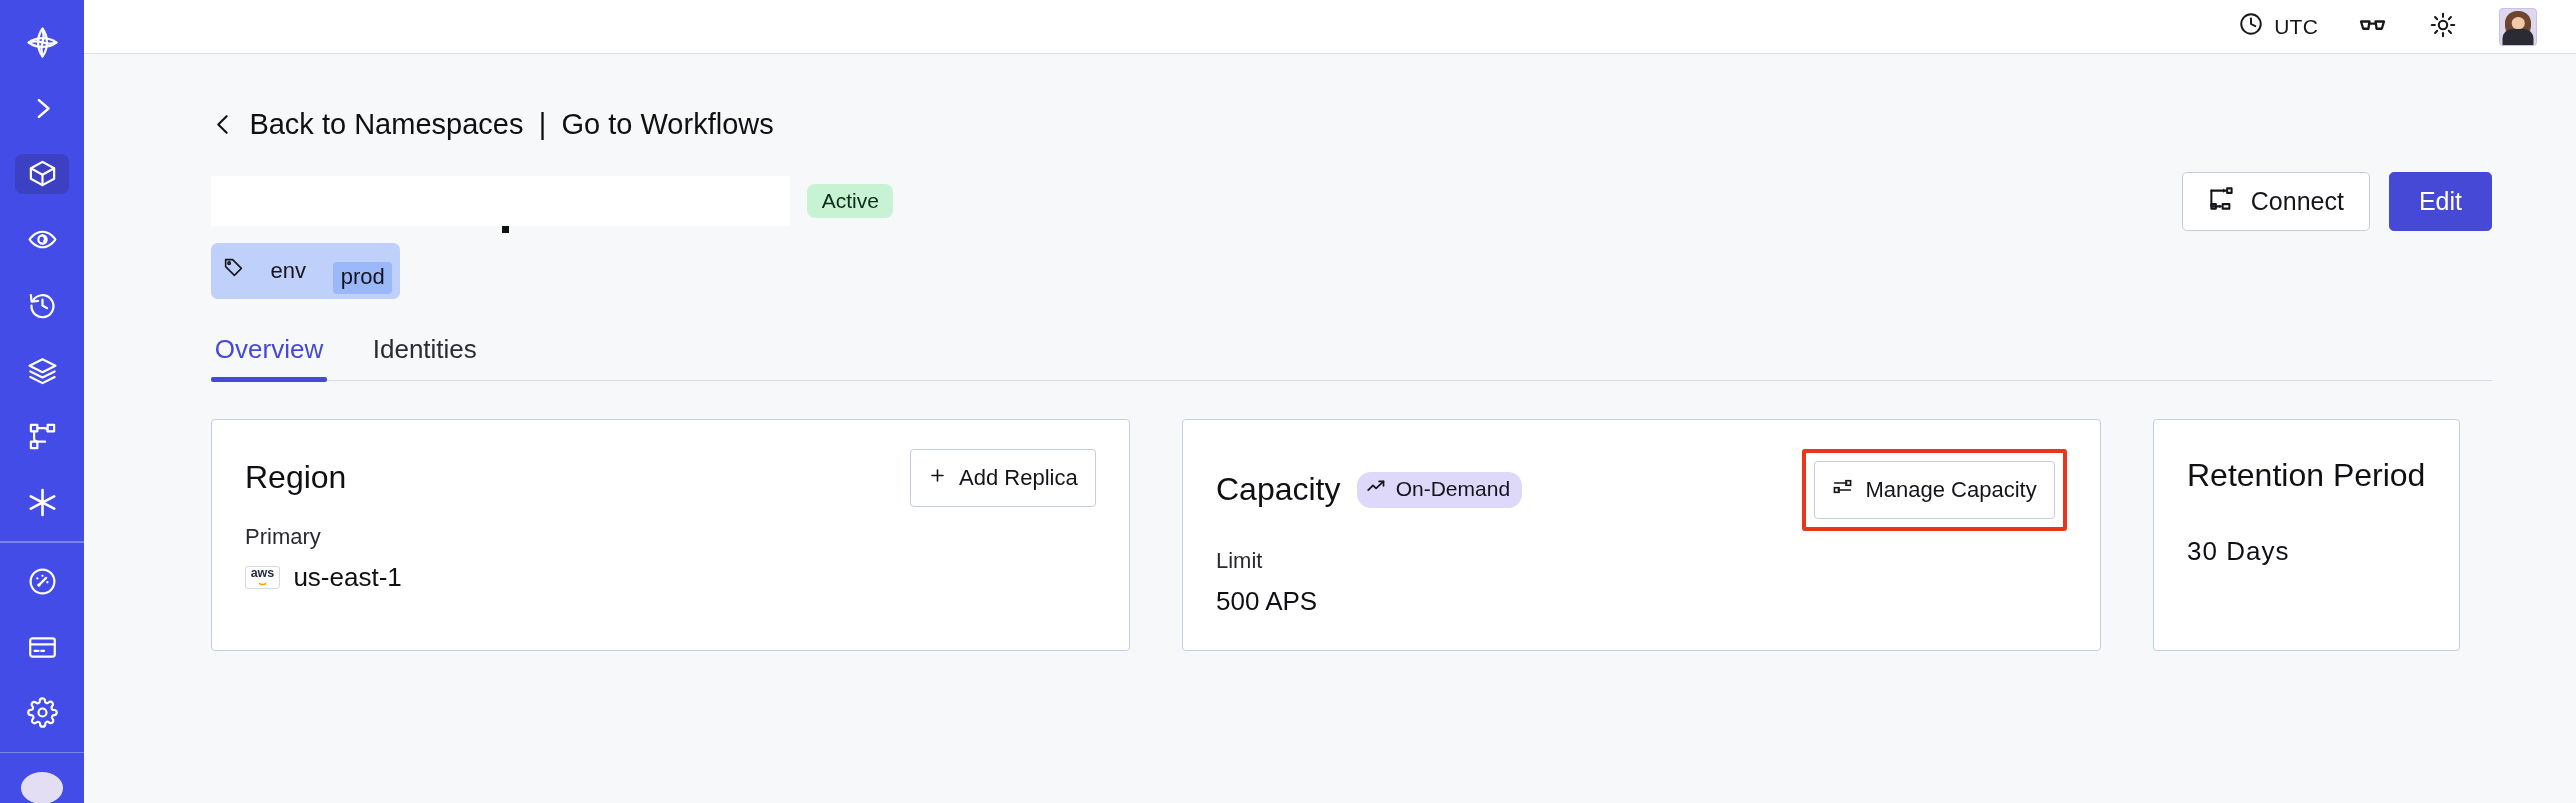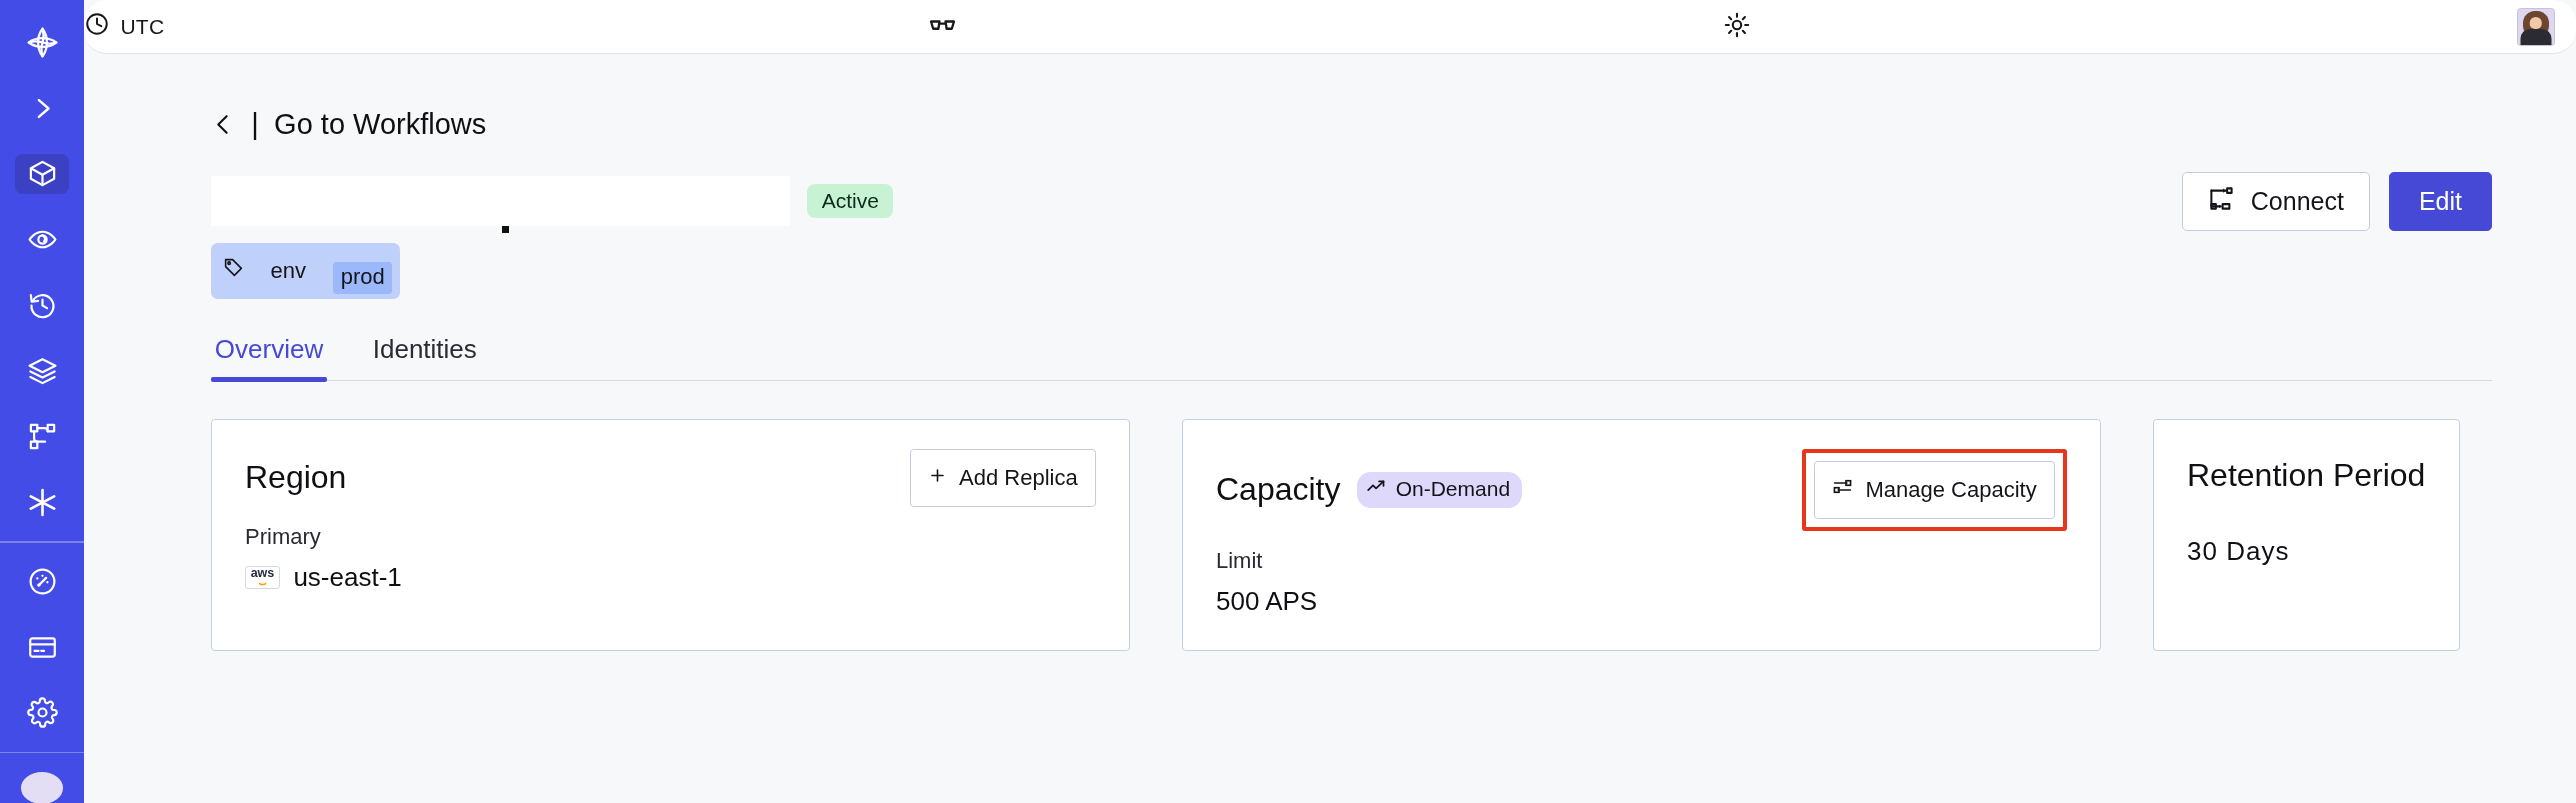"UTC" .topbar { border-radius: 23px -> none; justify-content: space-between -> flex-end; padding-right: 21px -> 39px }
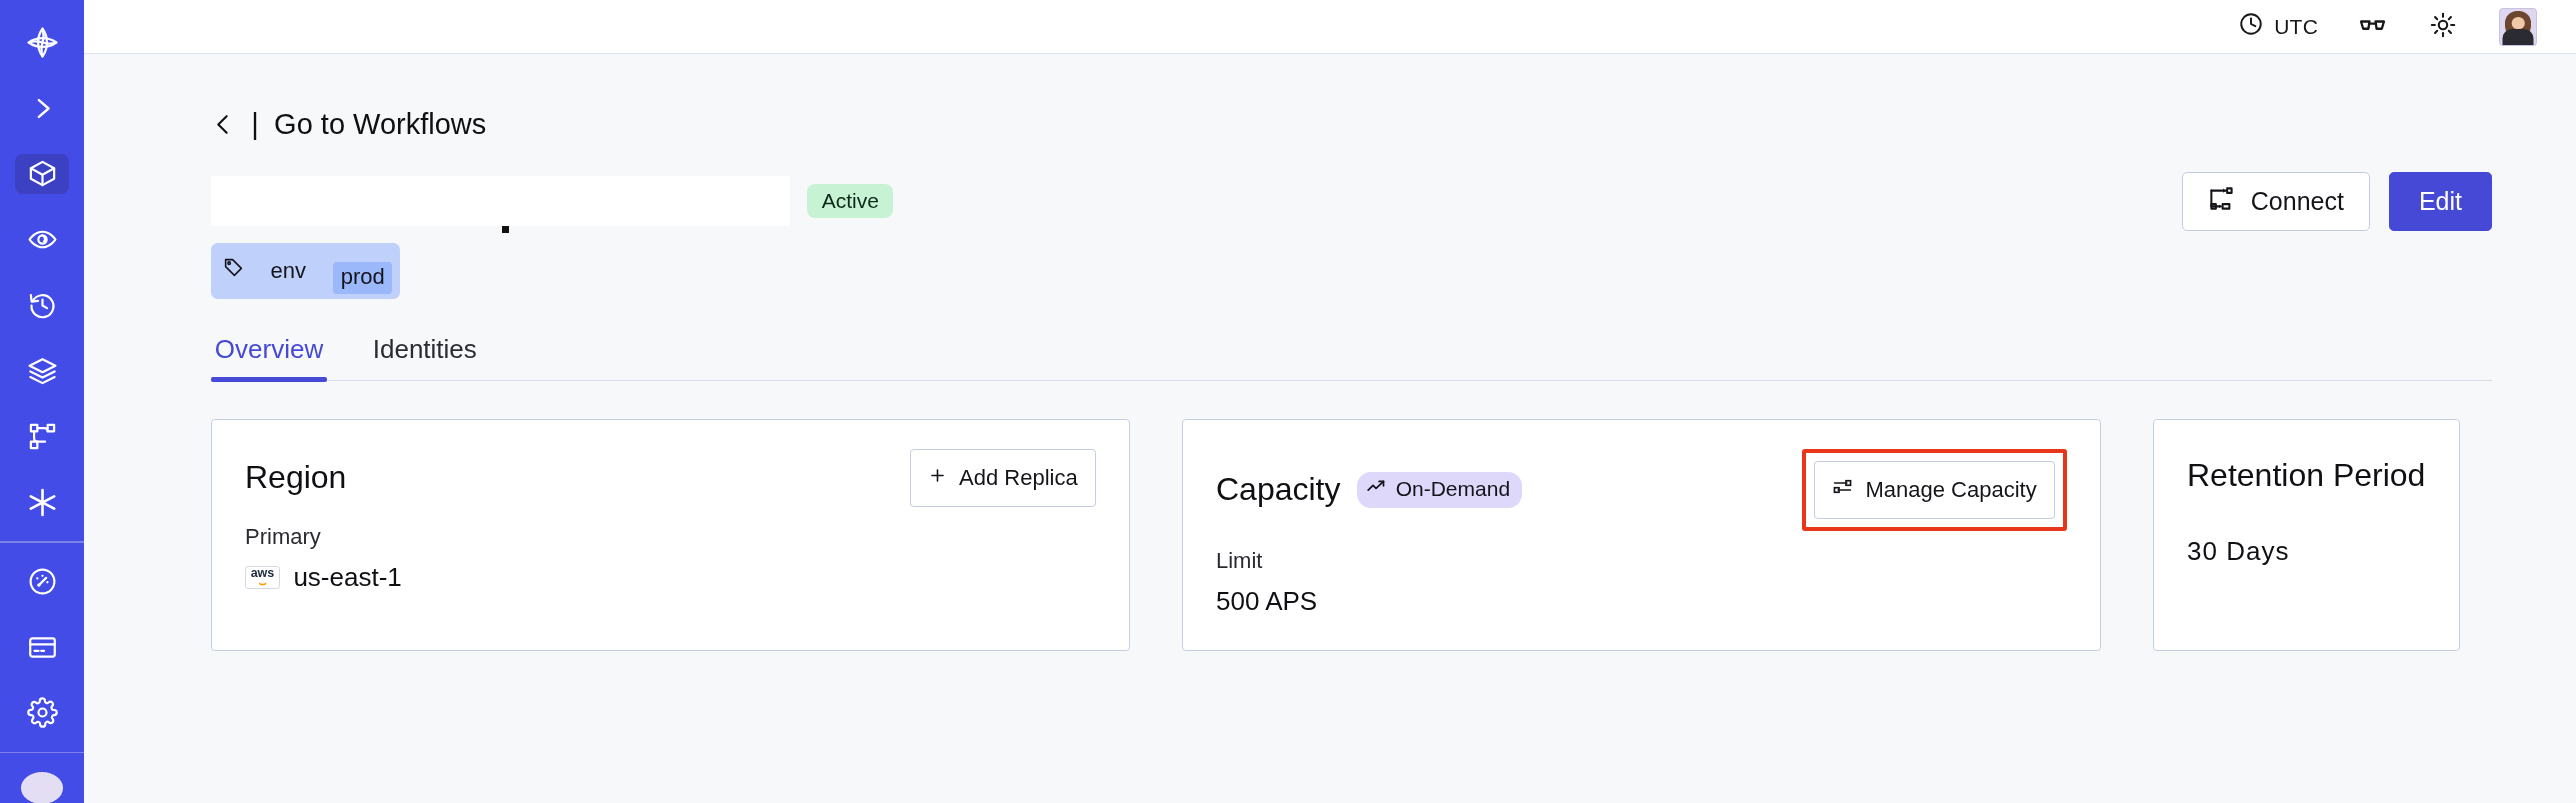"Back to Namespaces" span { html: none -> <span>Back to Namespaces</span> }
